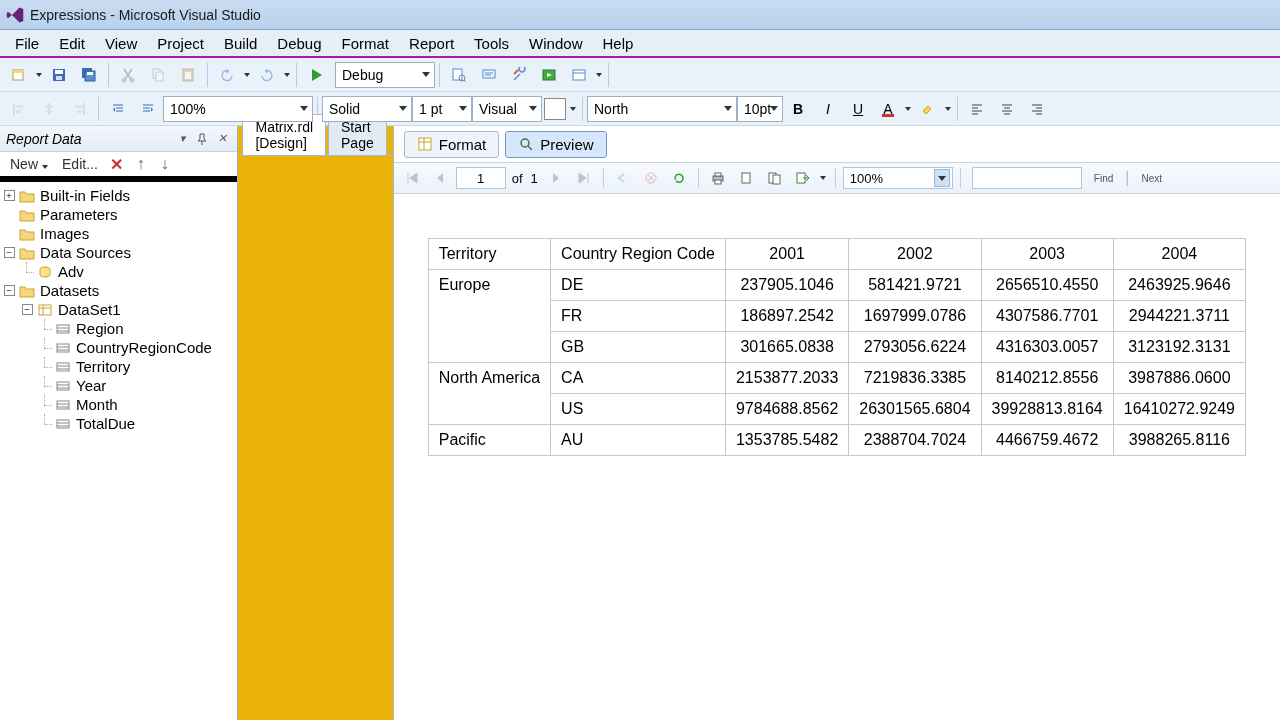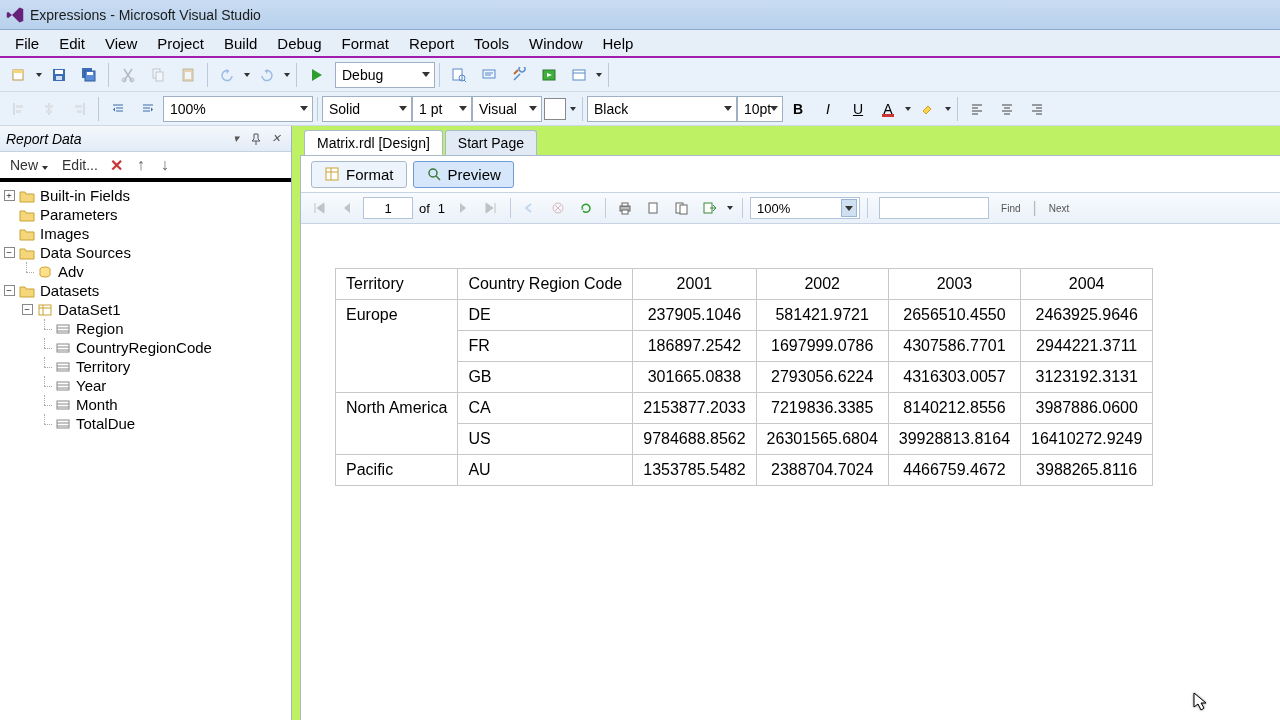"Black" span { text: Black -> North }
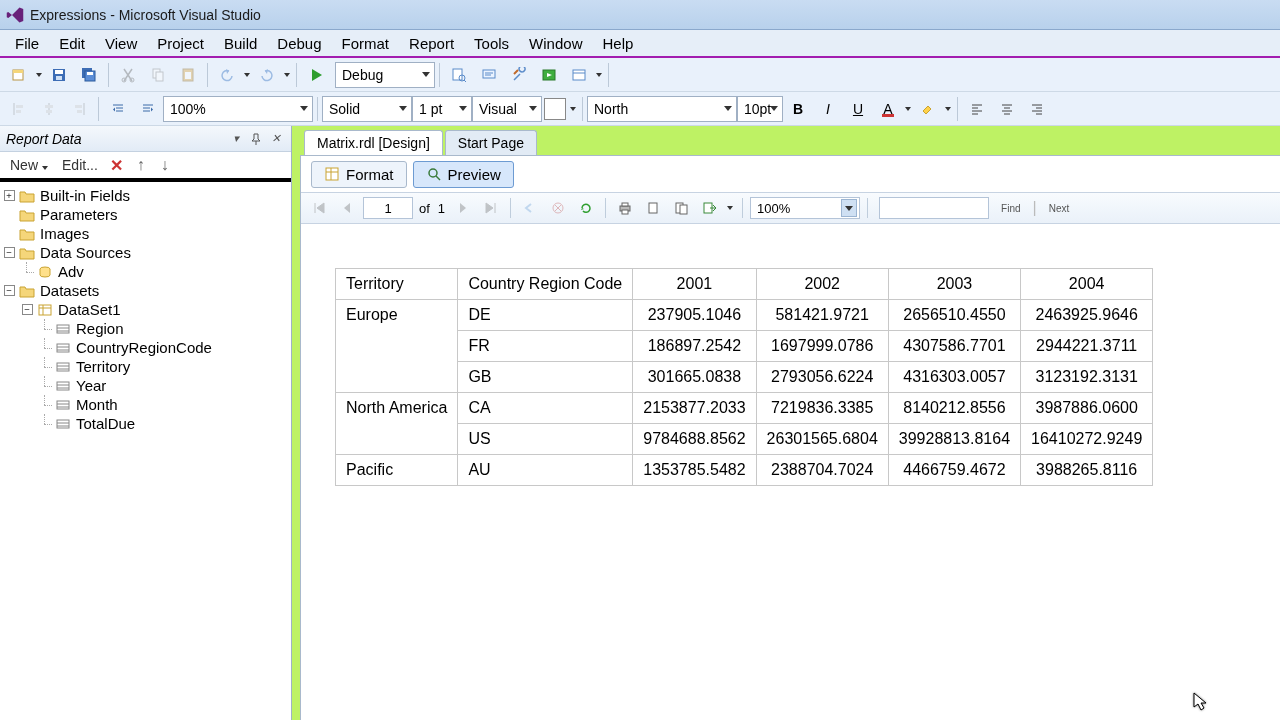"Matrix.rdl [Design]" .docarea { background: #bef264 -> #eab308; flex-direction: column -> row; padding-left: 8px -> none }
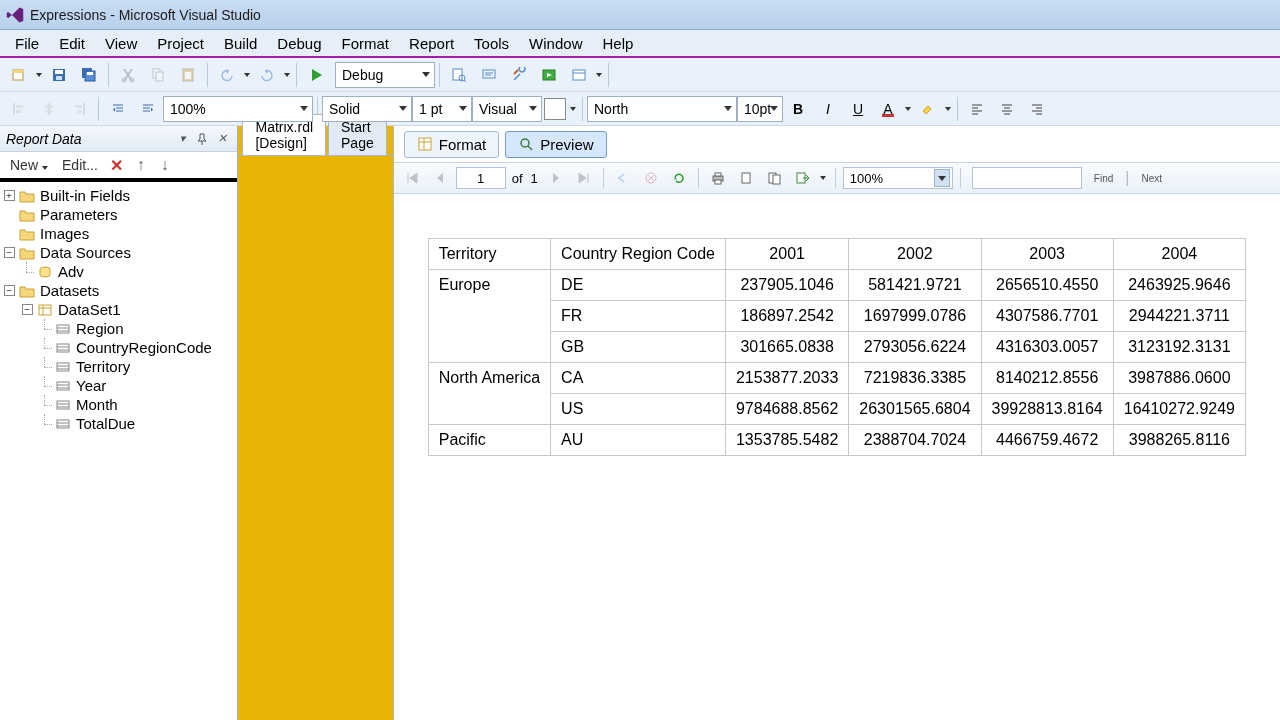"New" .panel-tb { border-bottom: 4px solid #000000 -> 6px solid #000000 }
